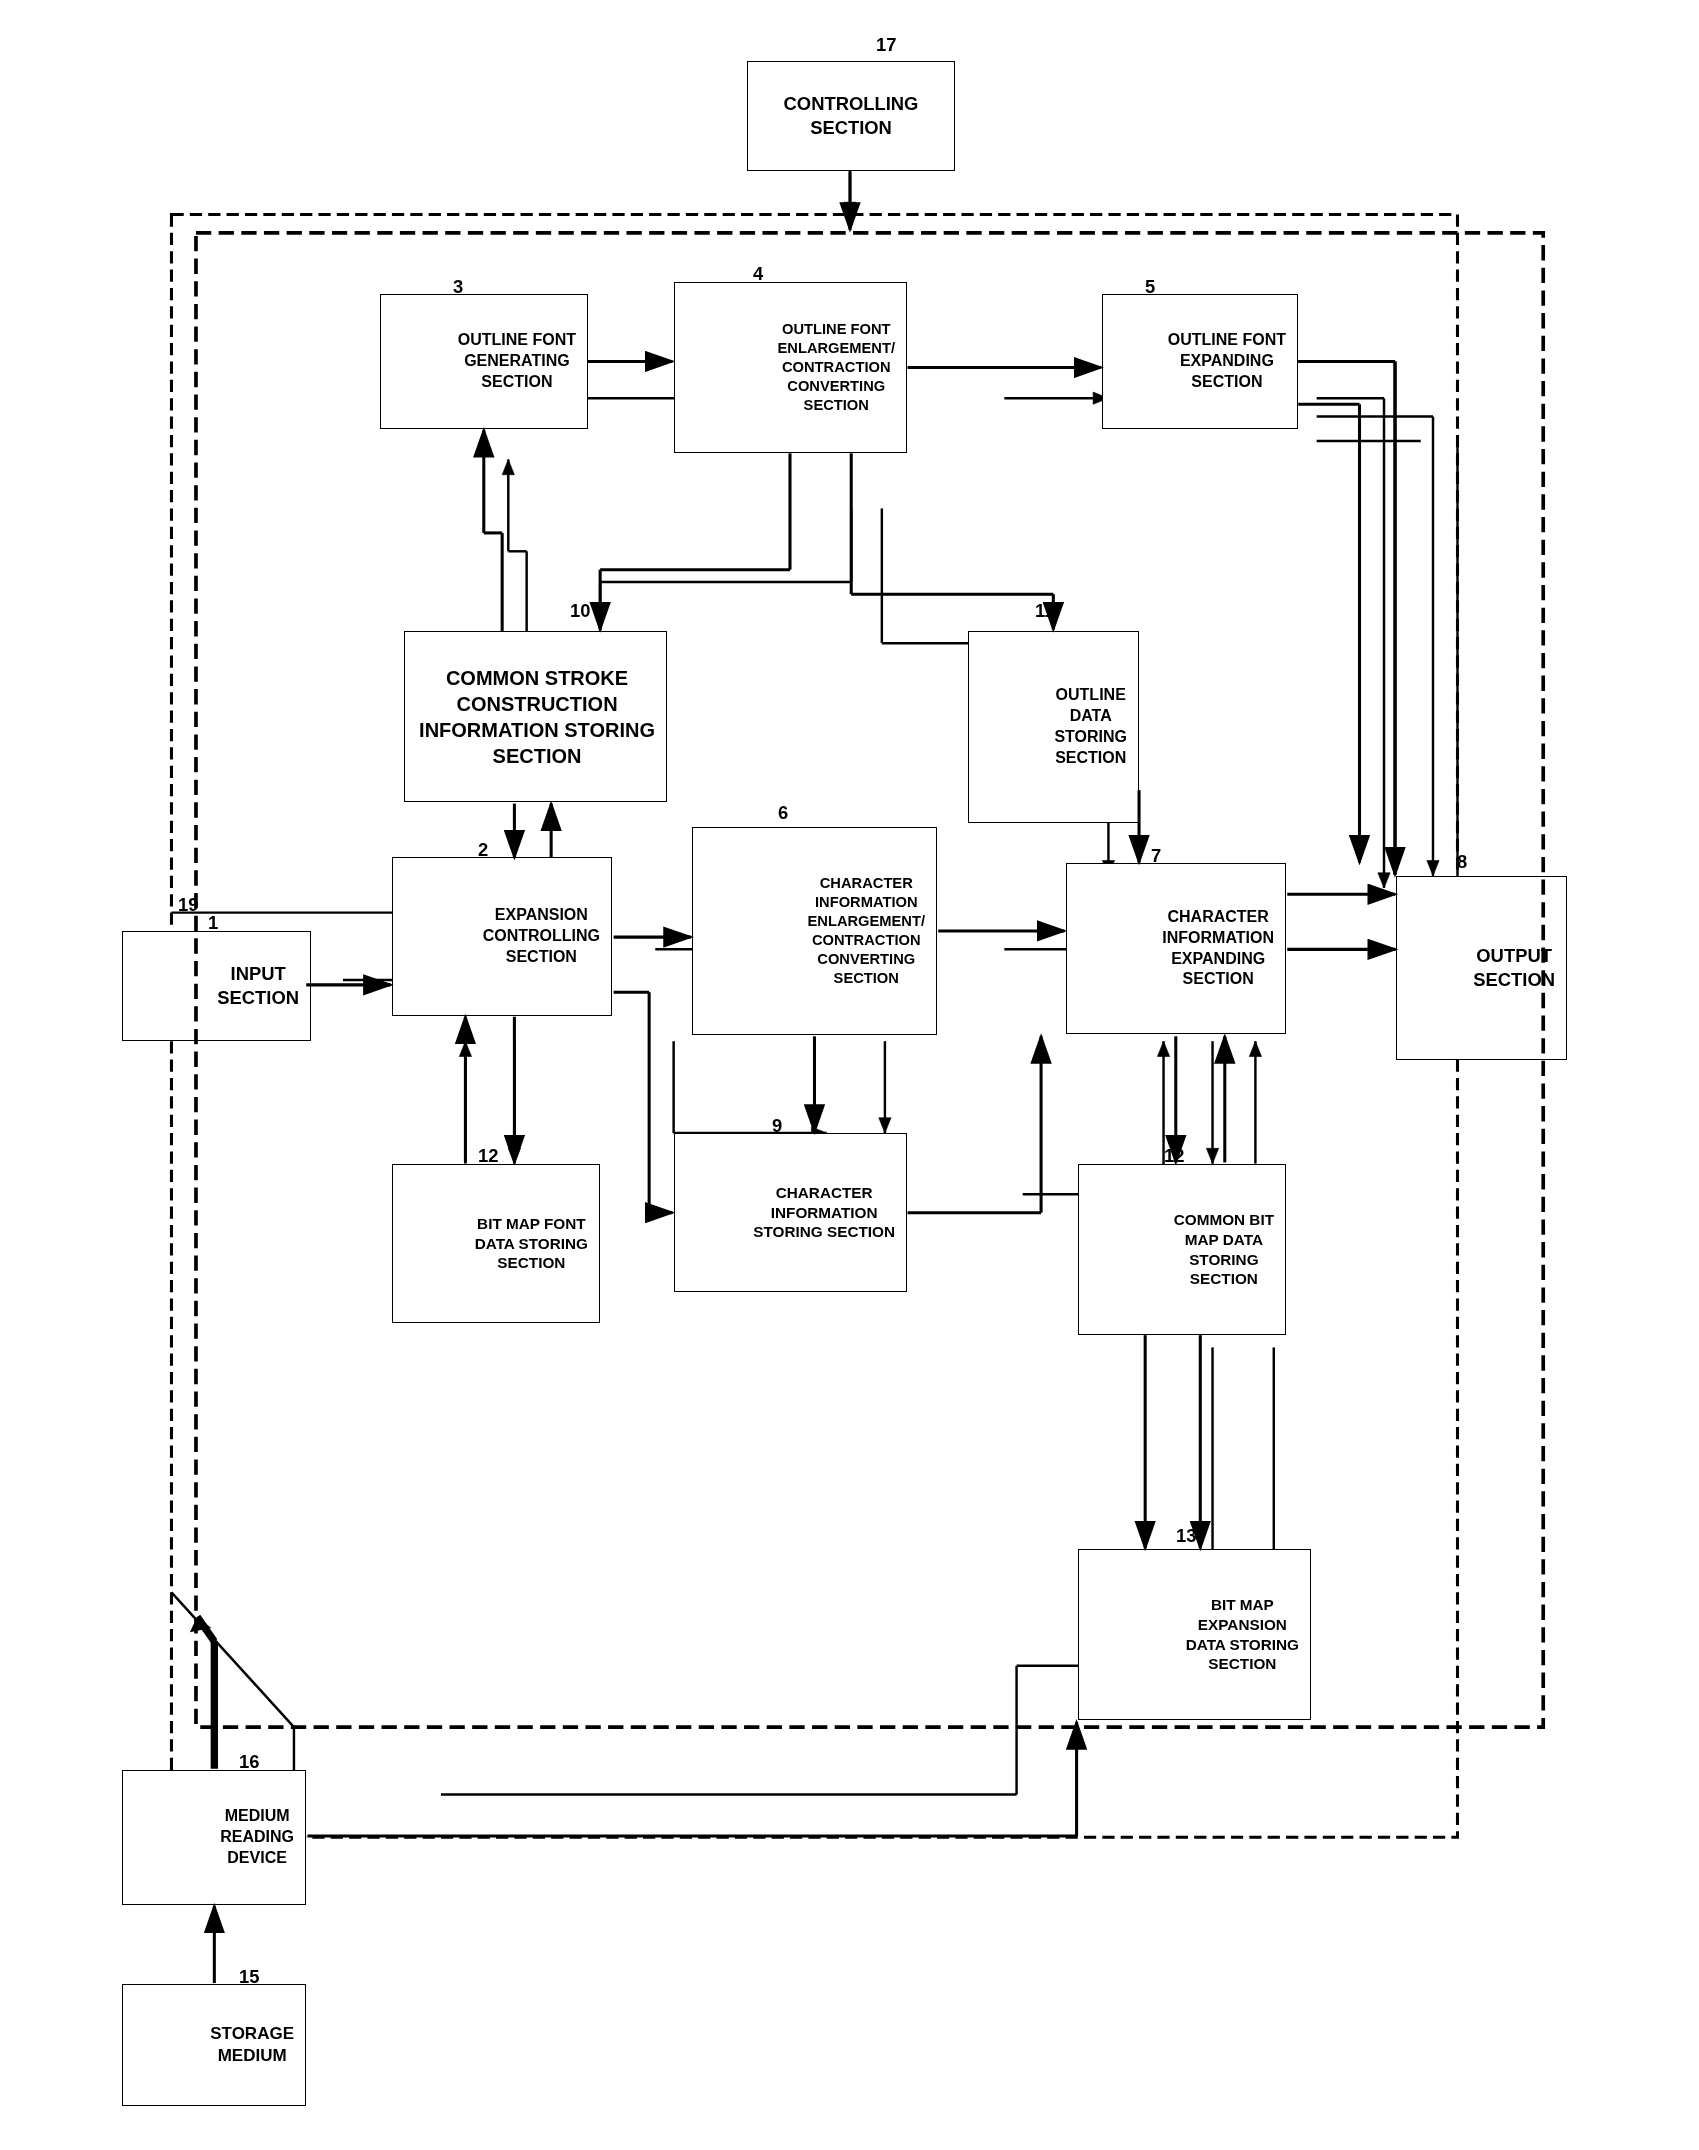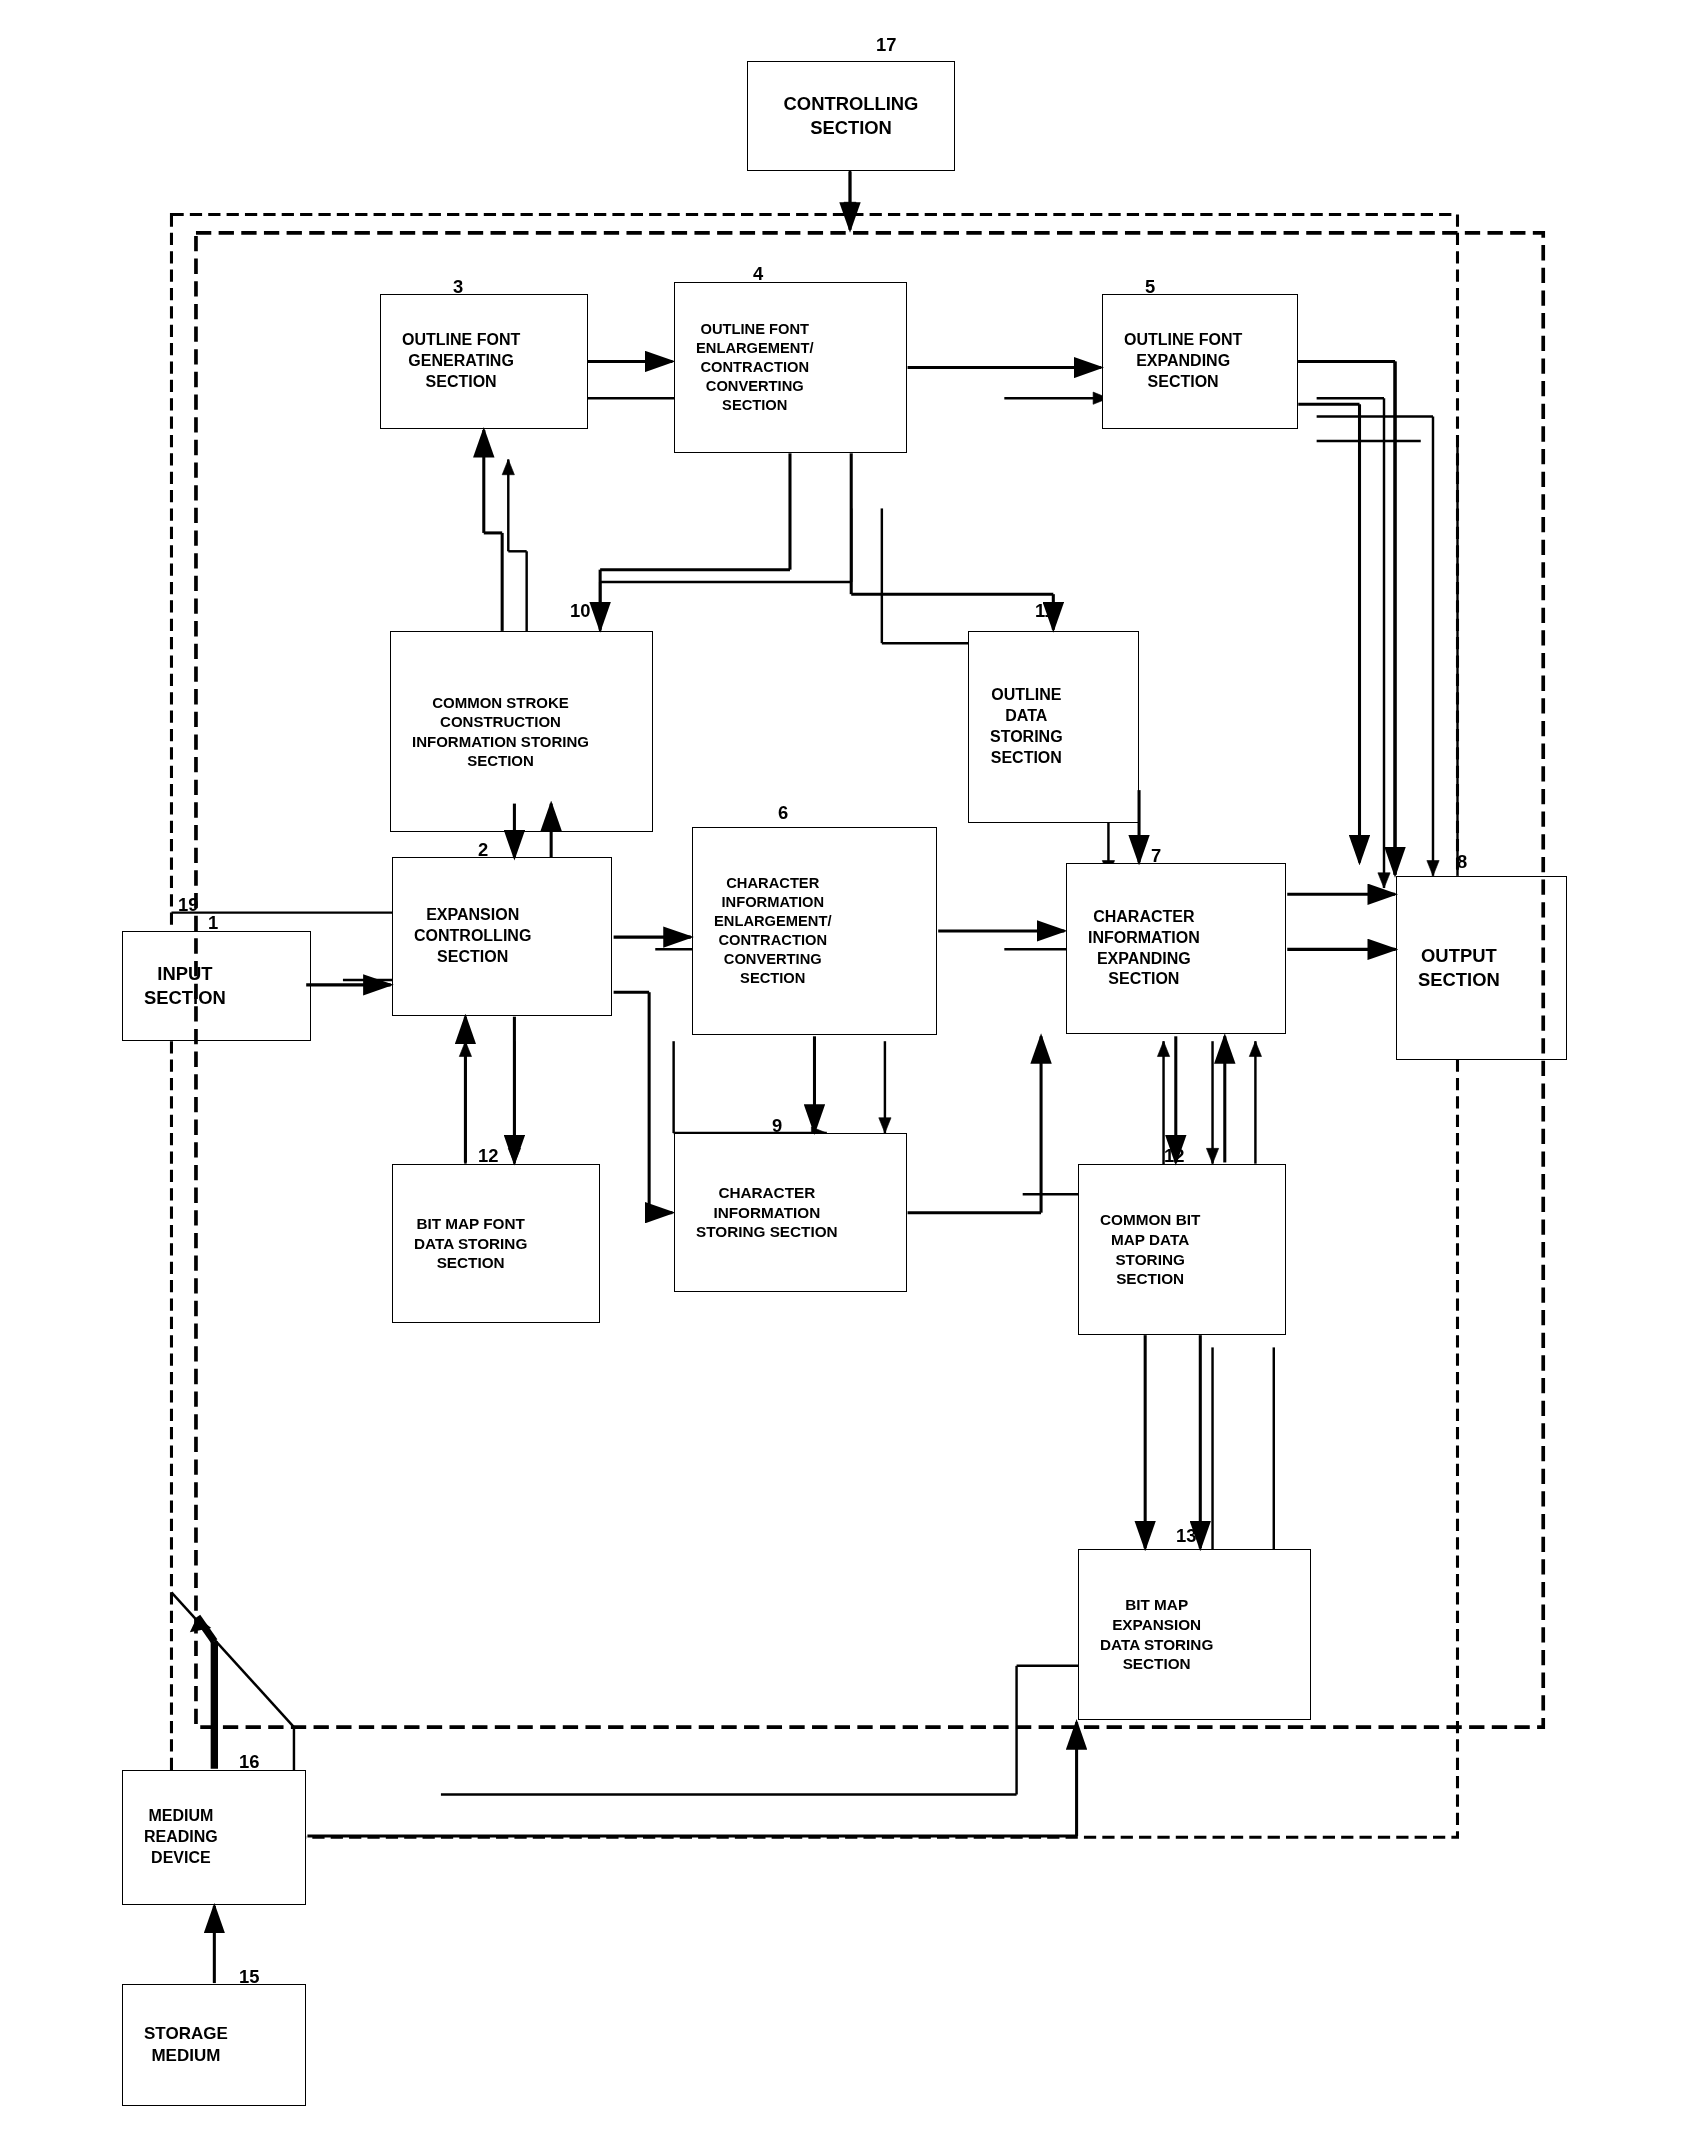"CONTROLLING SECTION" .box { justify-content: flex-start -> flex-end; padding: 21px -> 11px }
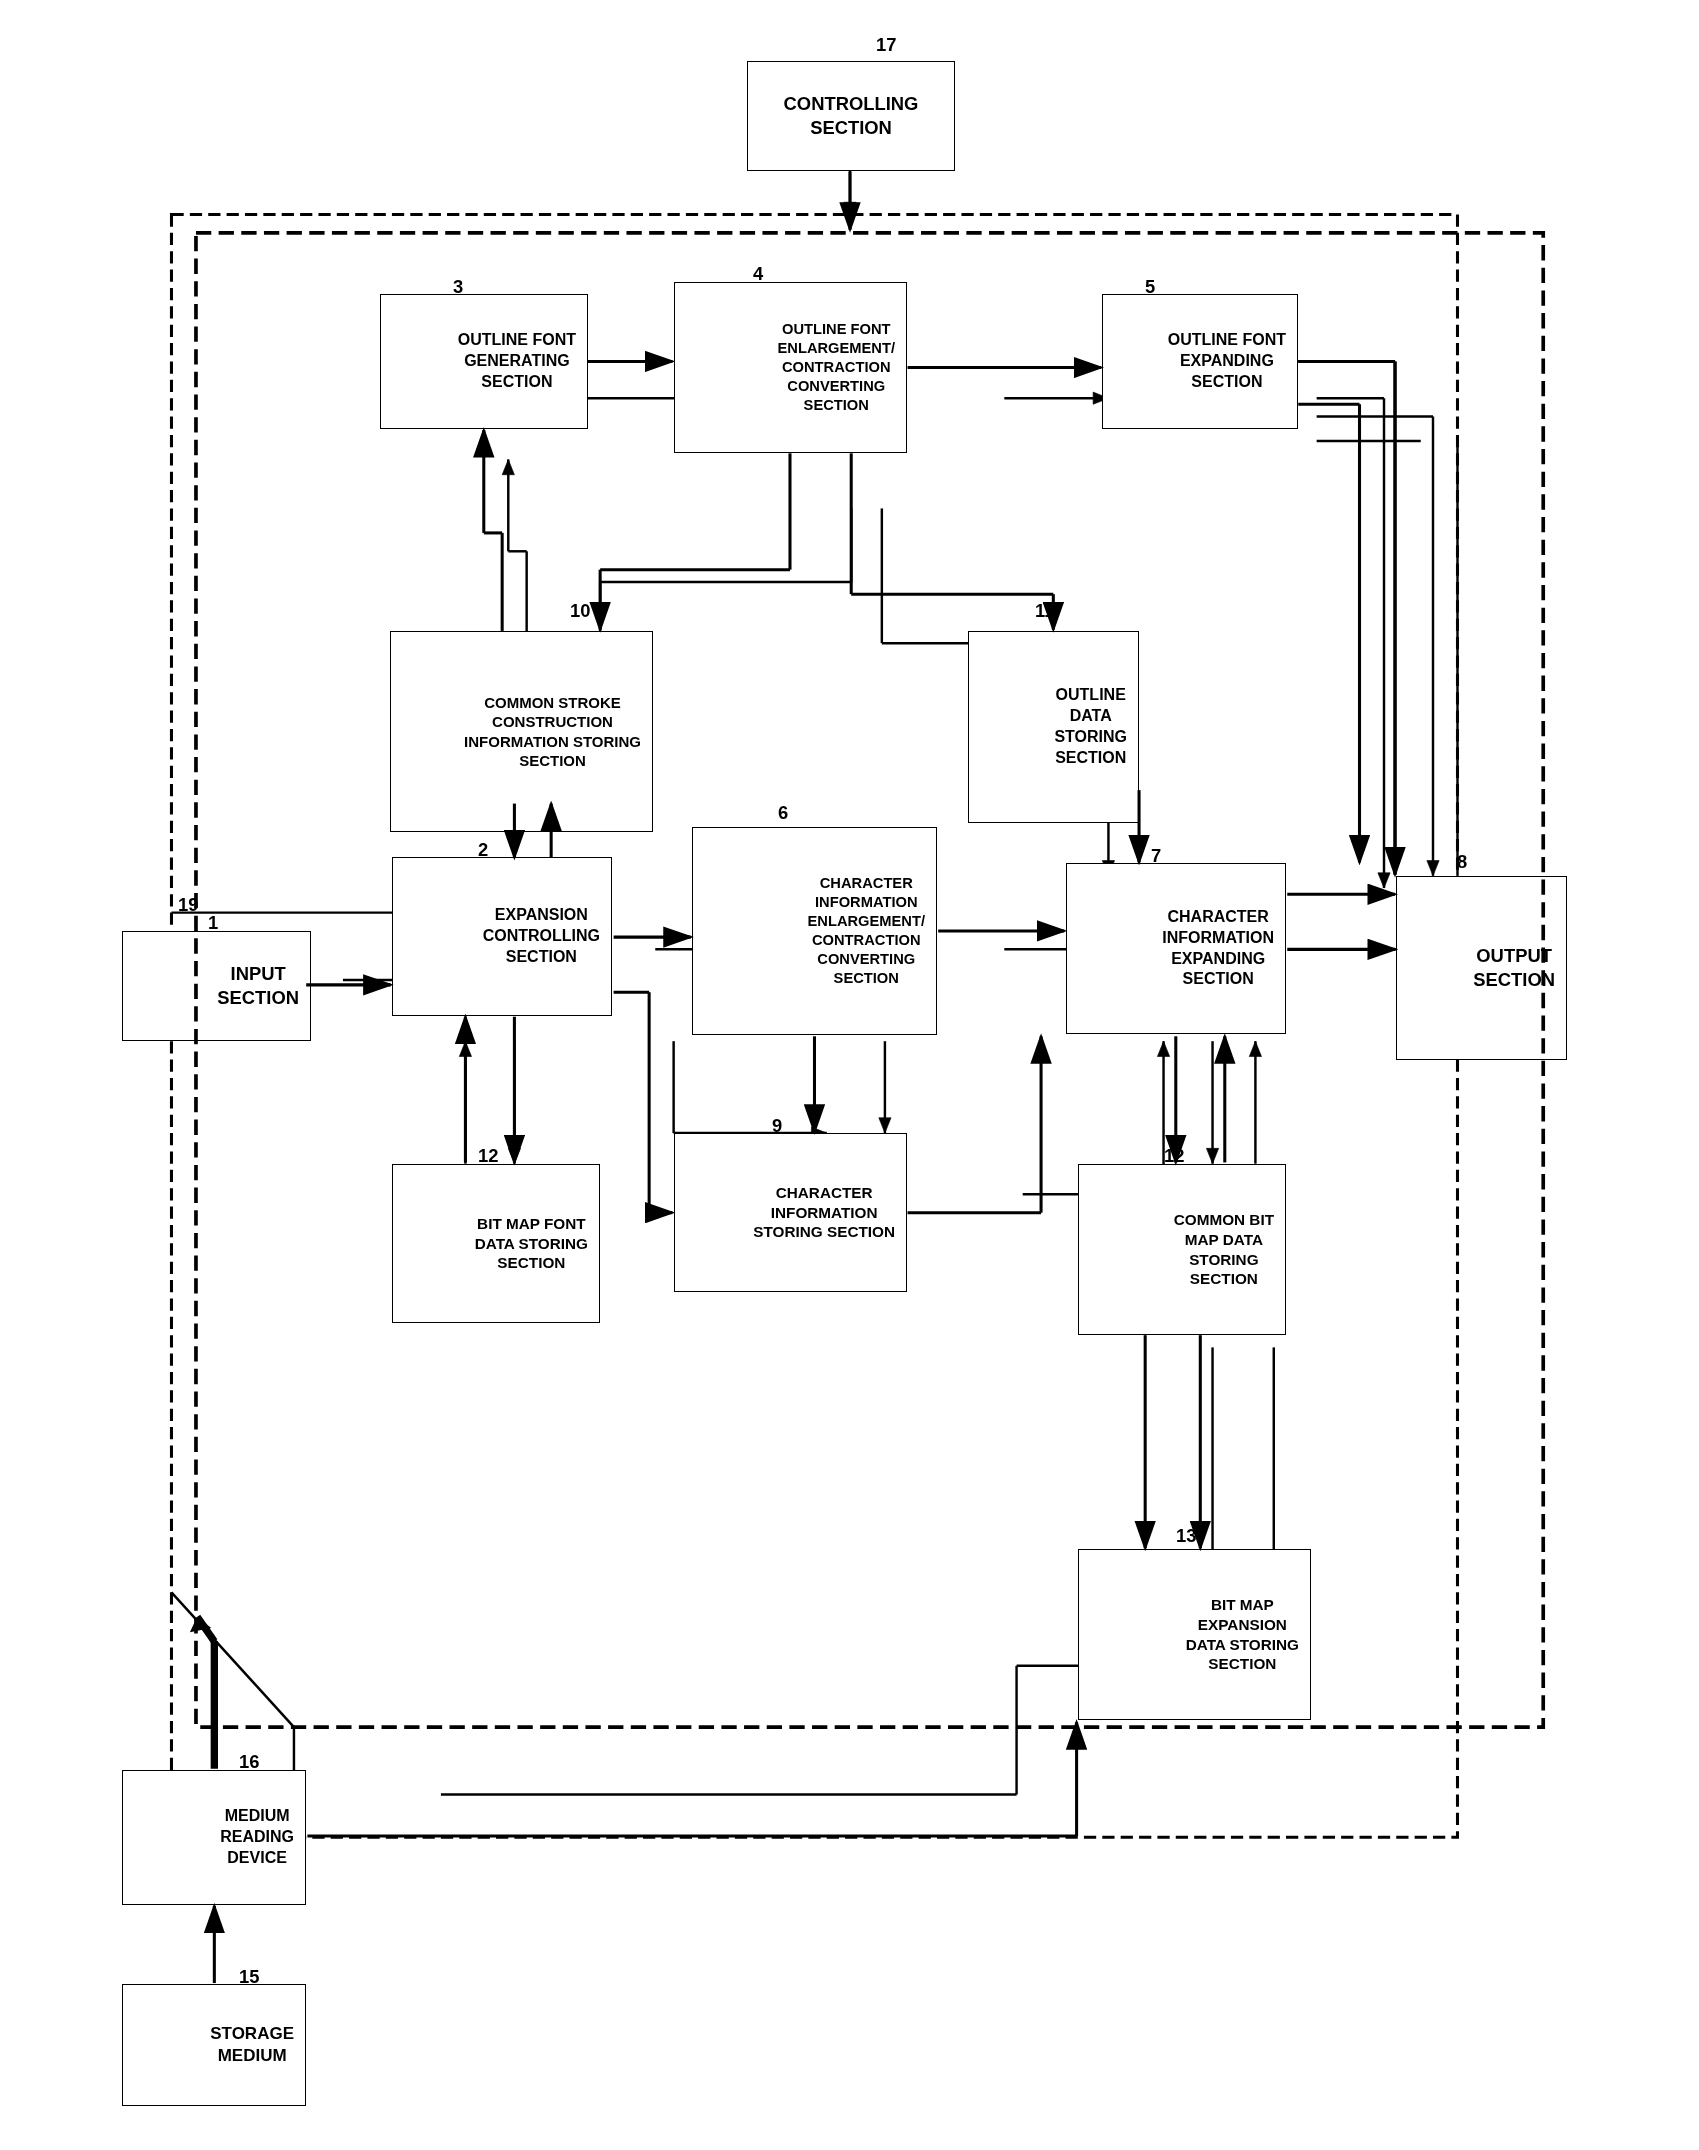"COMMON STROKE" div.box { font-size: 15px -> 20px; height: 201px -> 171px; left: 390px -> 404px }
